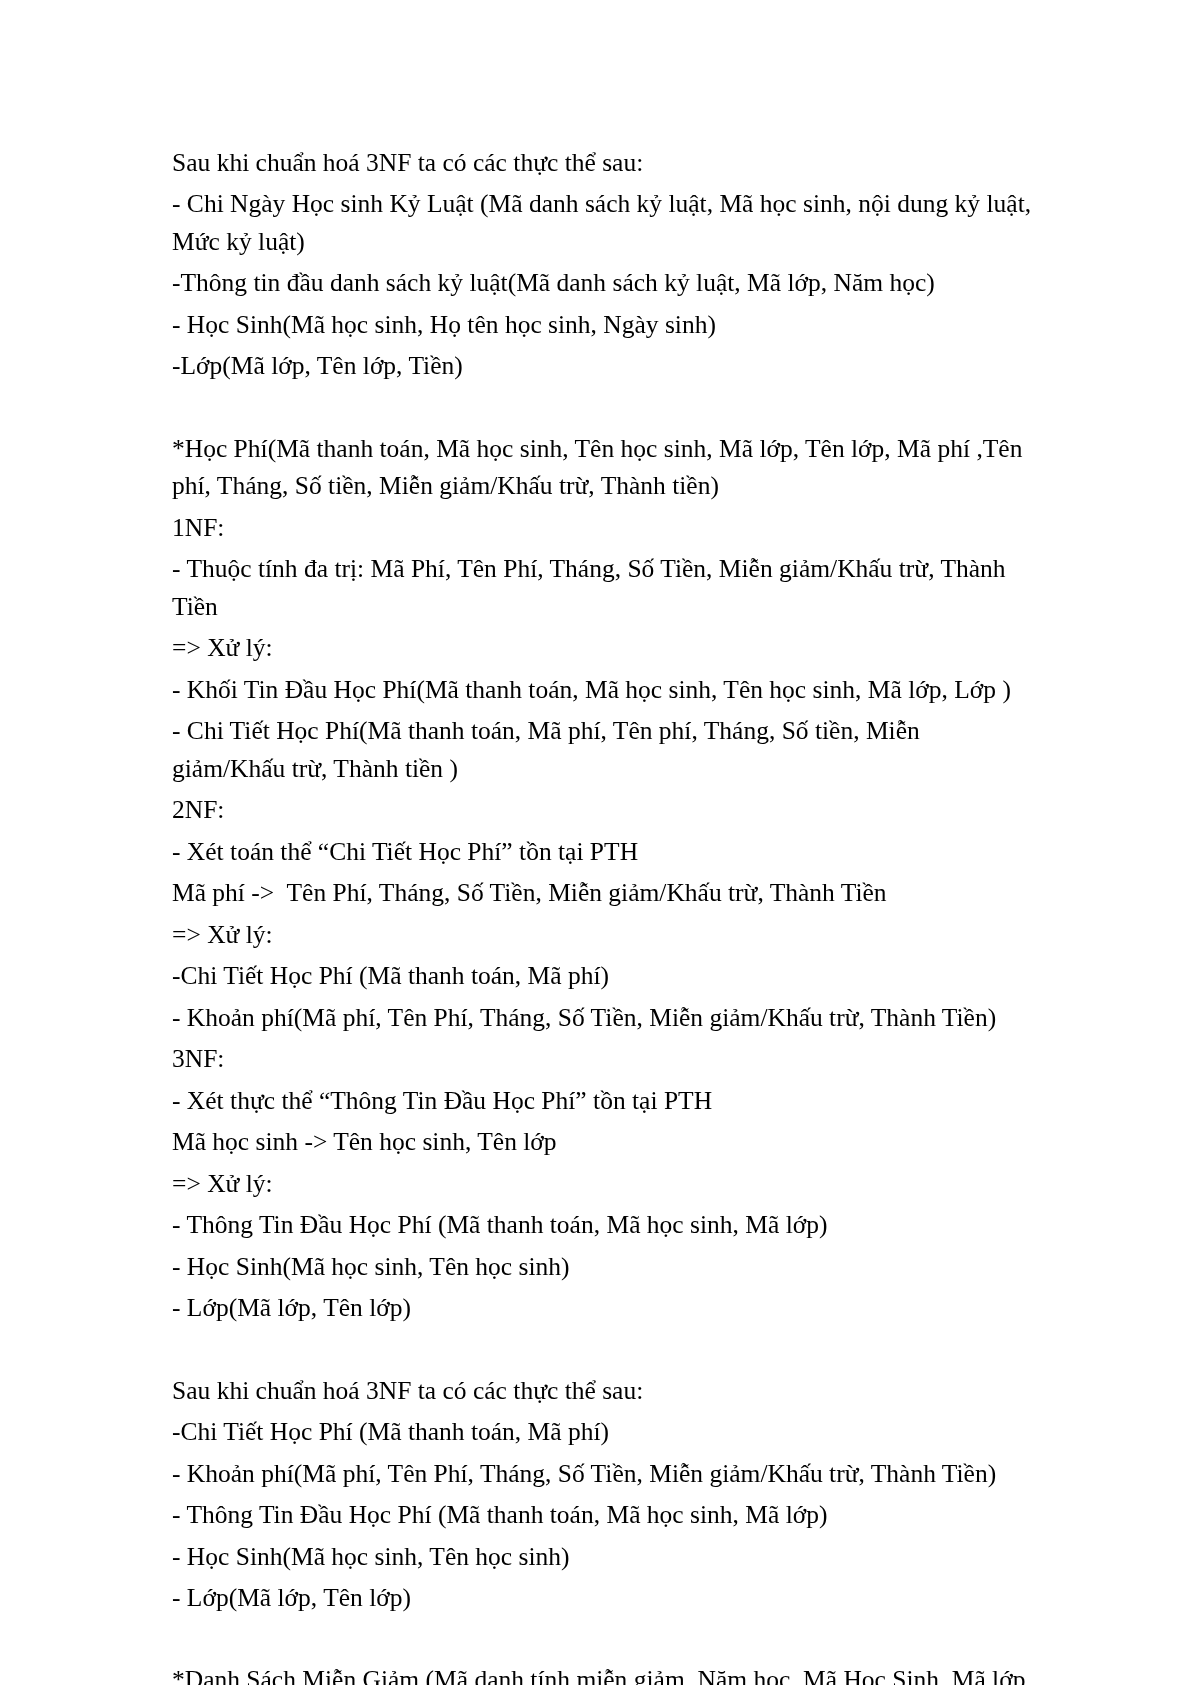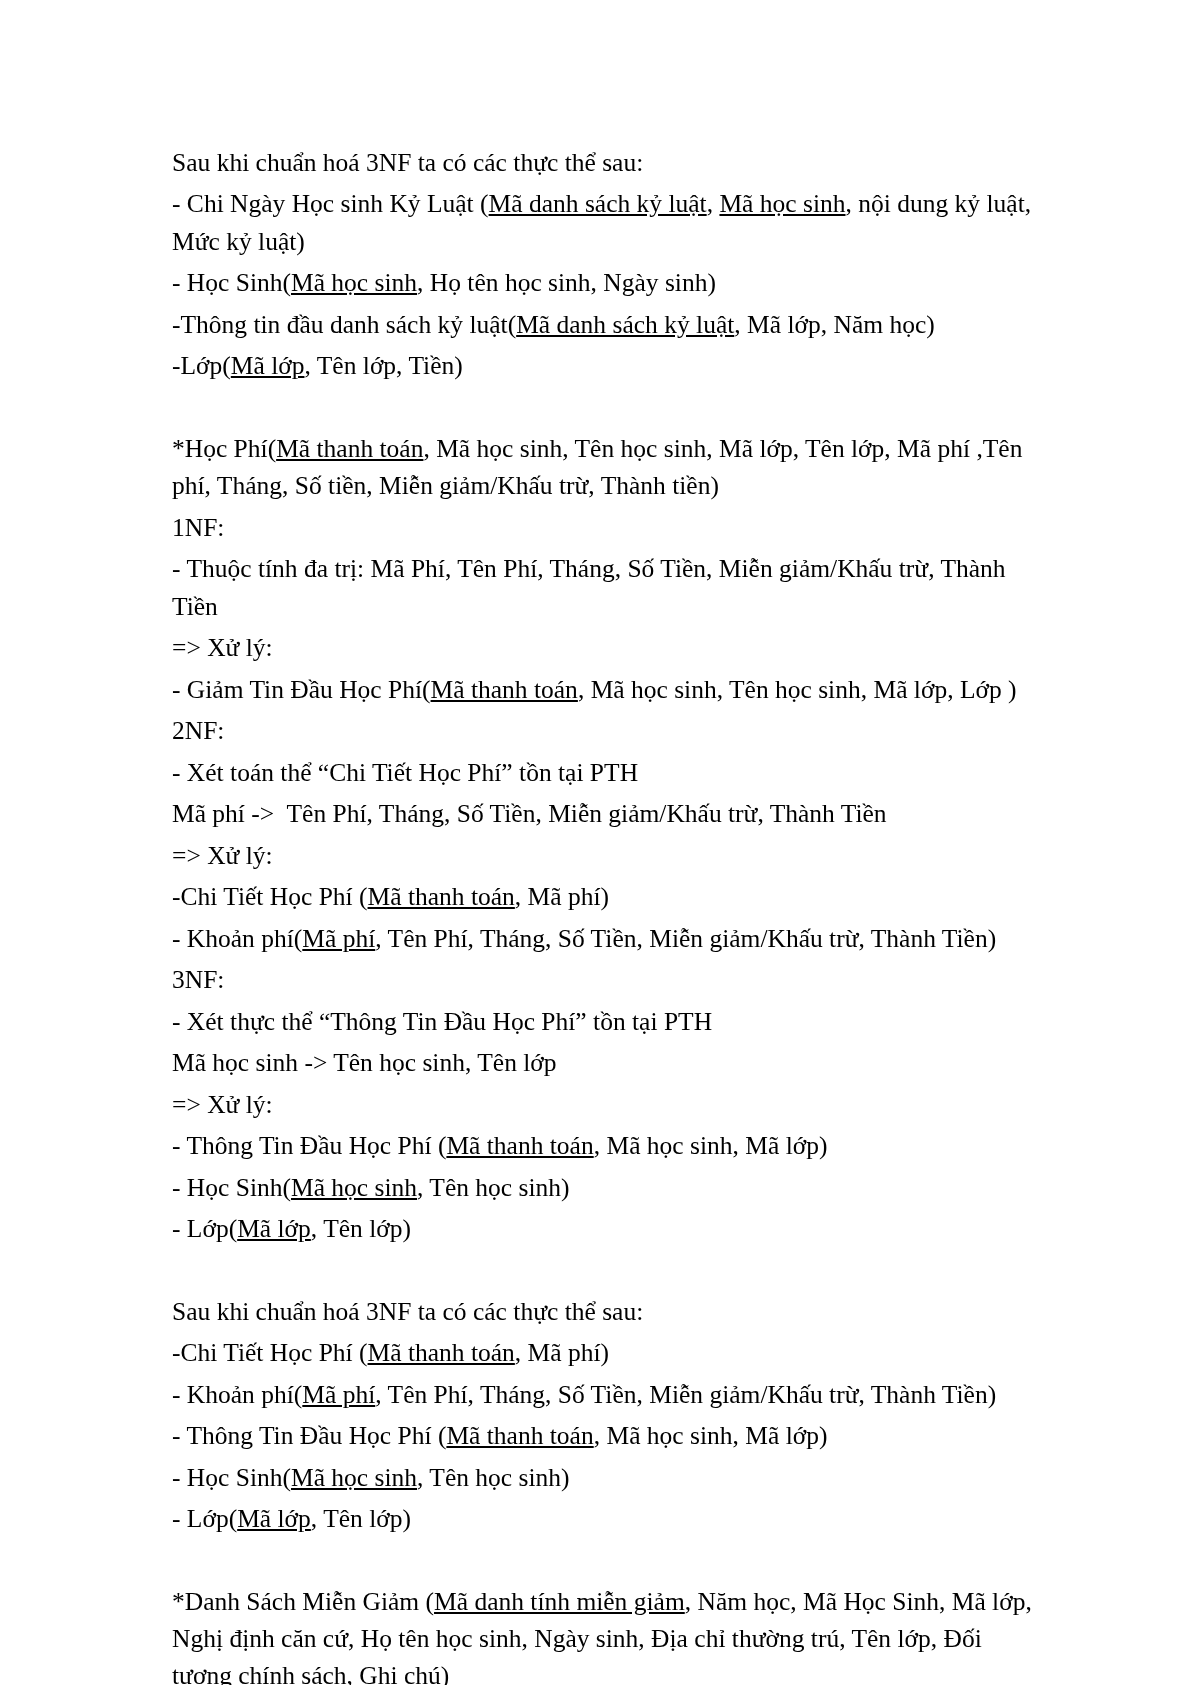"Mã danh sách kỷ luật" .u { text-decoration: underline -> none }
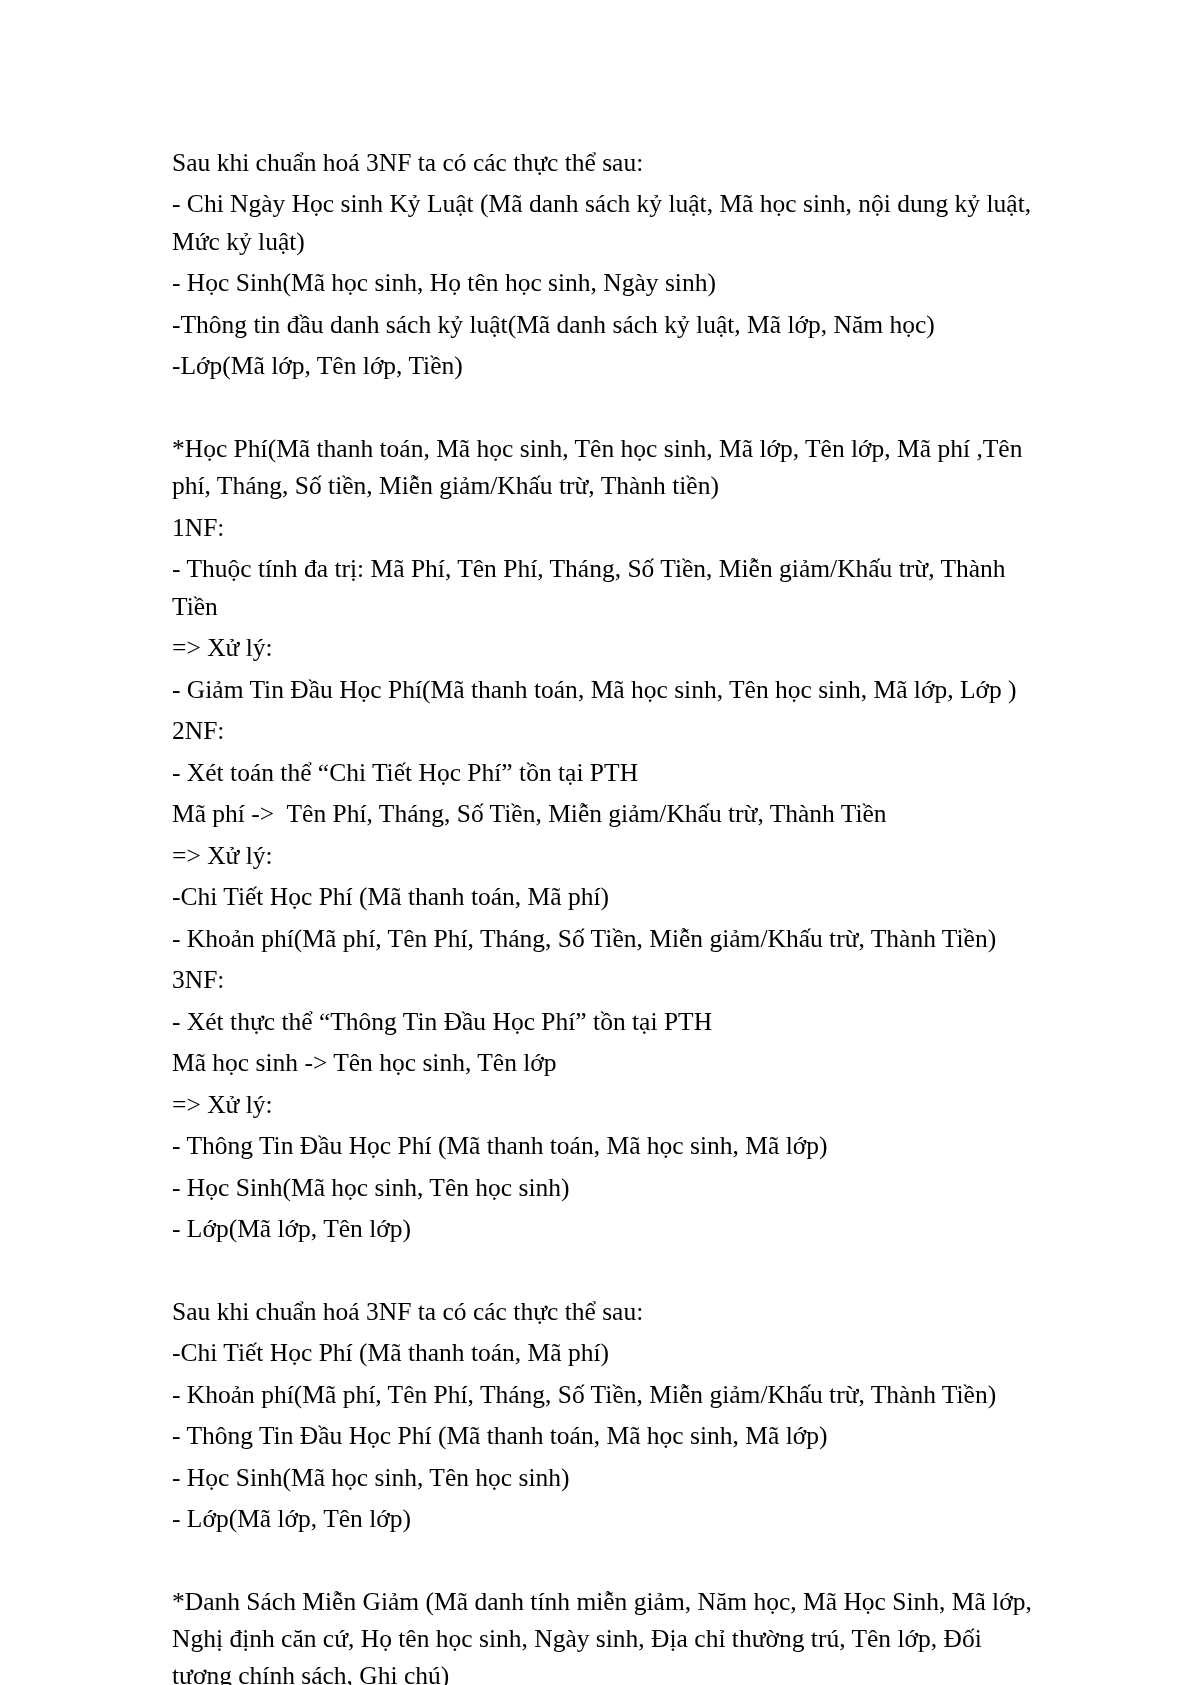"- Học Sinh(Mã học sinh, Họ" p.para { order: before "-Thông tin đầu danh sách" -> after "-Thông tin đầu danh sách" }
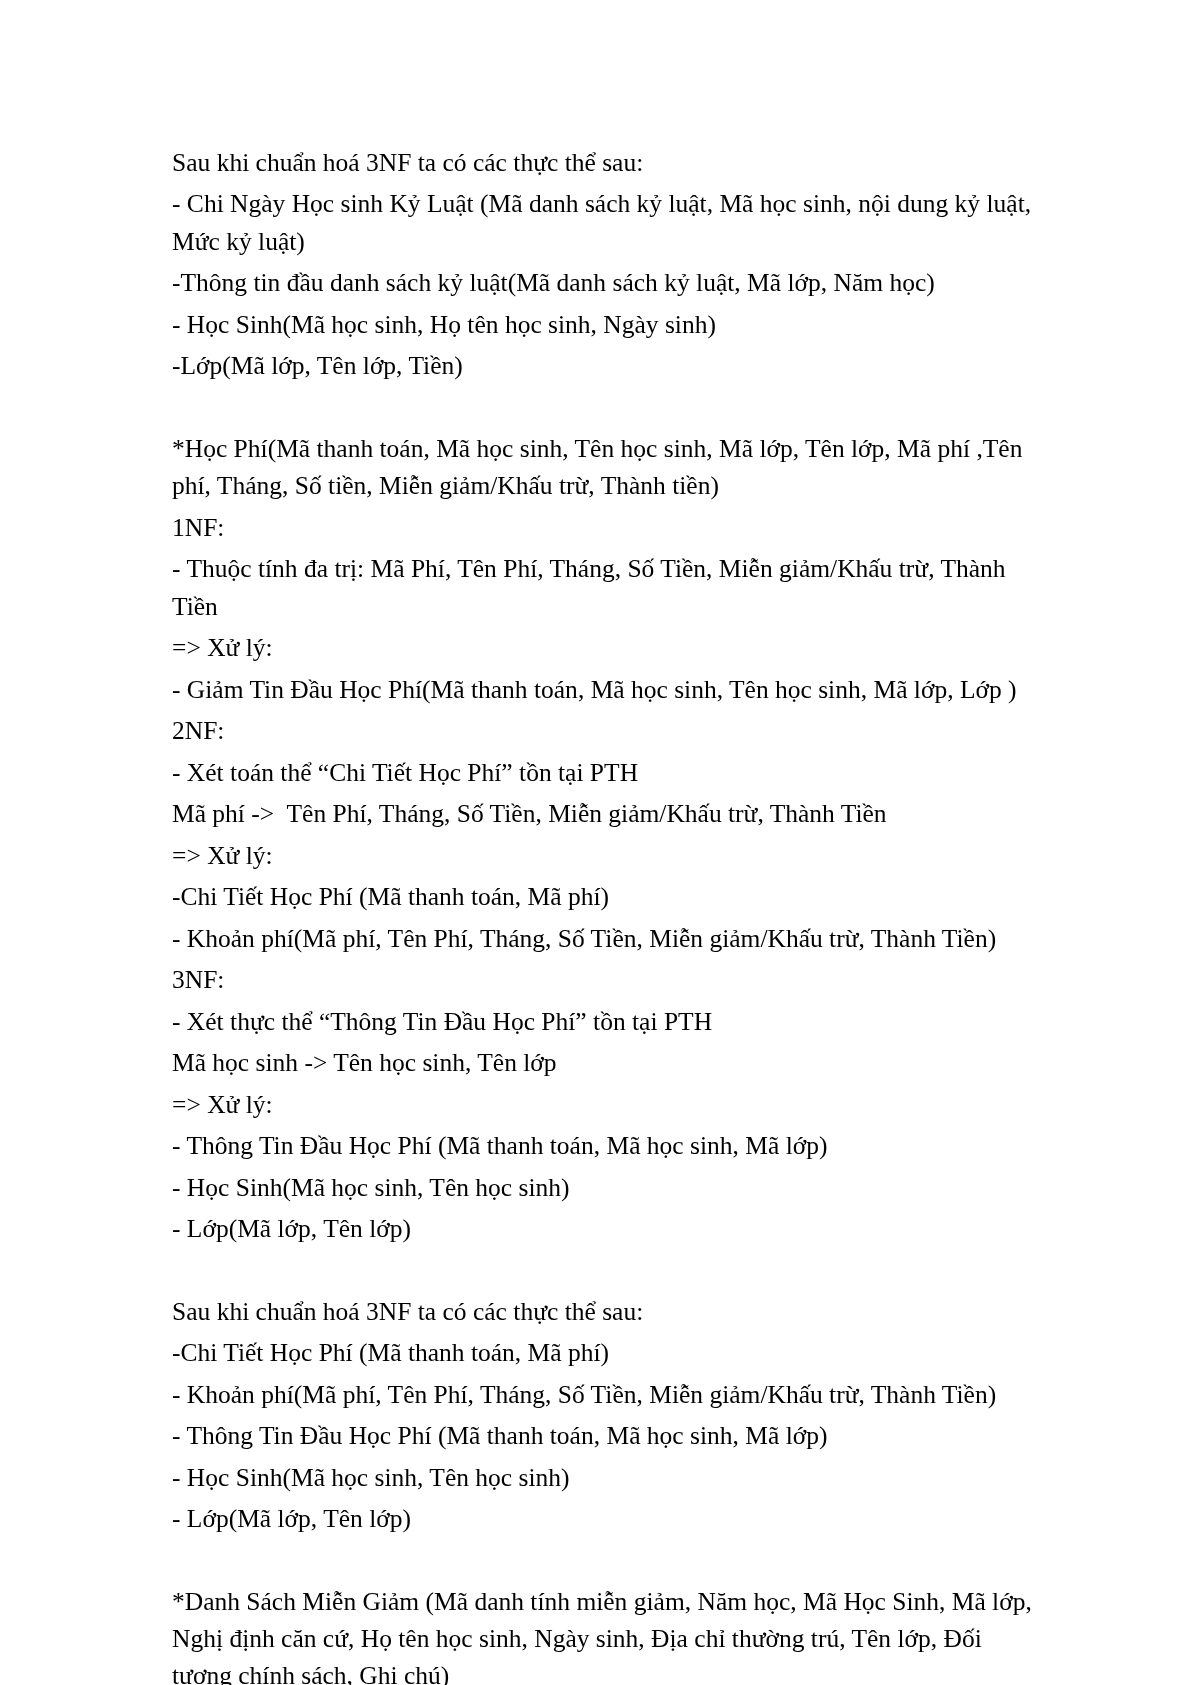"- Giảm Tin Đầu Học" span { text: Giảm -> Khối }
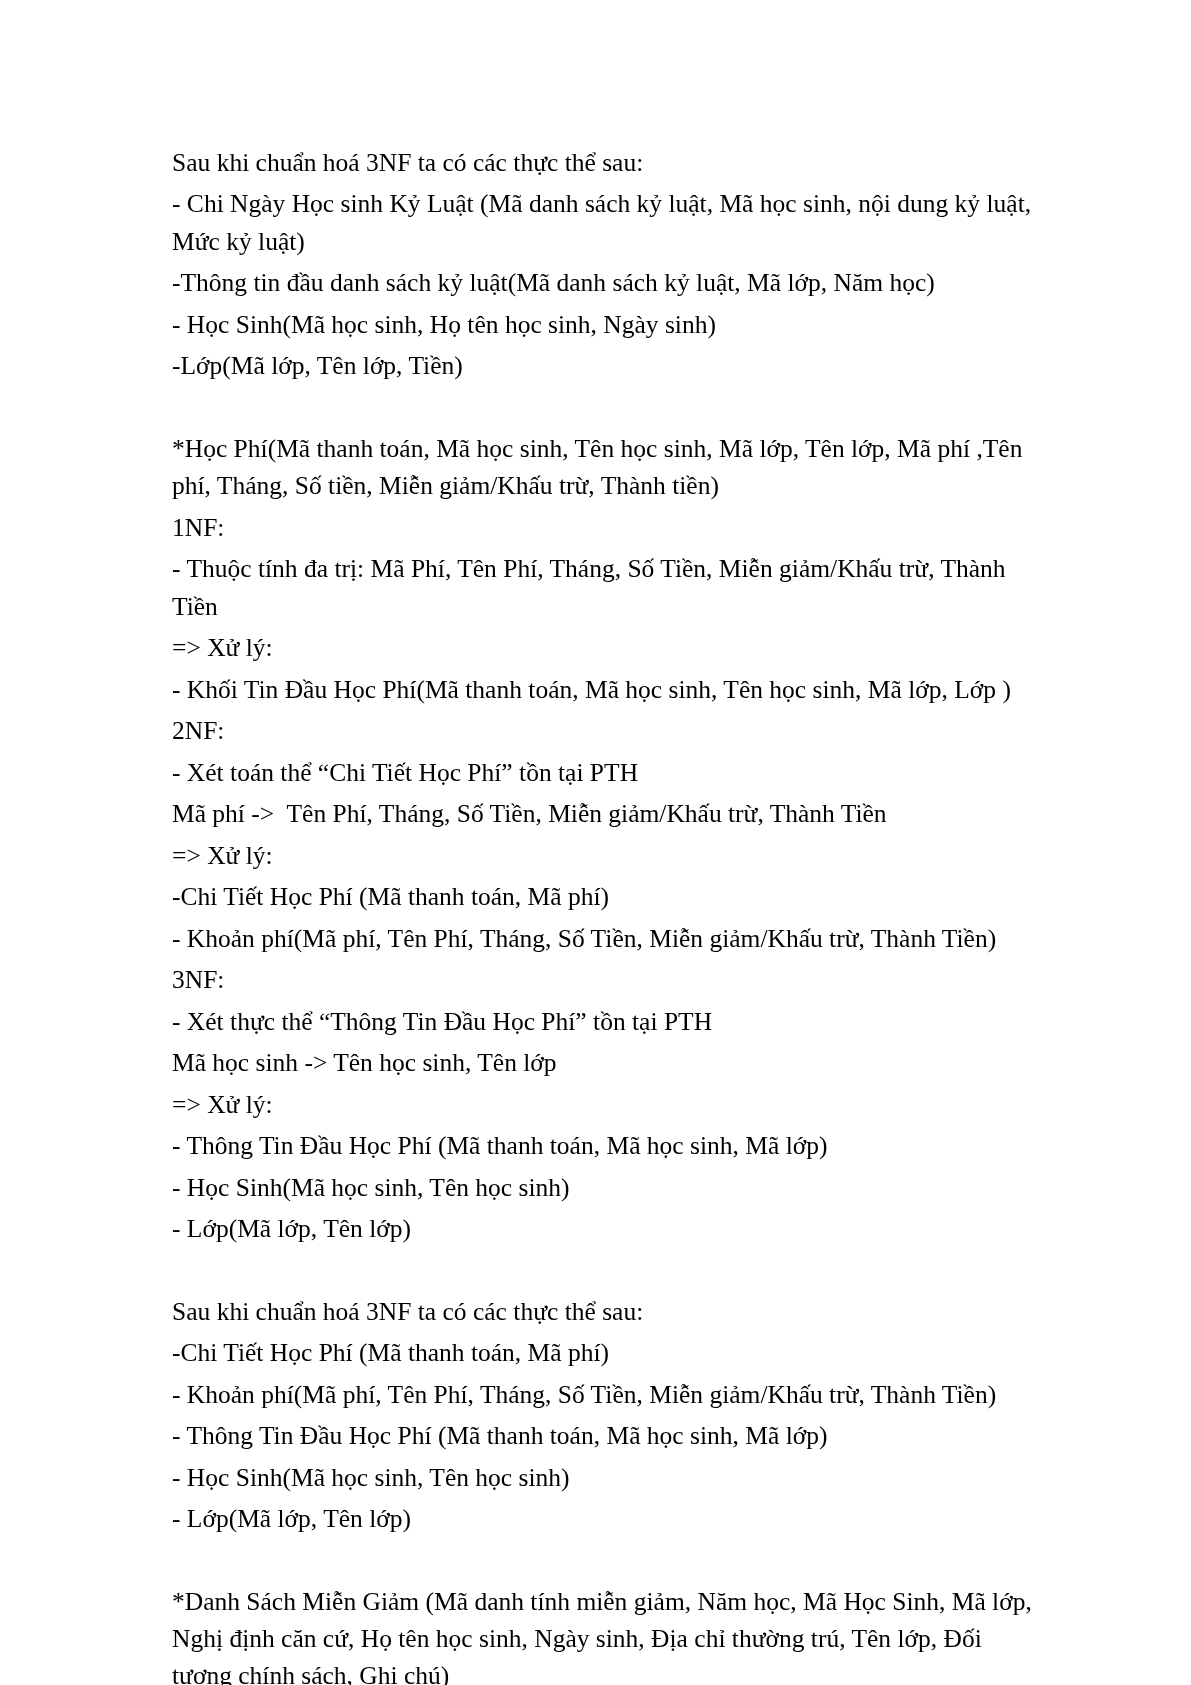"- Chi Tiết Học Phí(Mã" p.para { html: none -> <p><span>- Chi Tiết Học Phí(</span><span>Mã thanh toán</span><span>, </span><span>Mã phí</span><span>, Tên phí, Tháng, Số tiền, Miễn giảm/Khấu trừ, Thành tiền )</span></p> }
